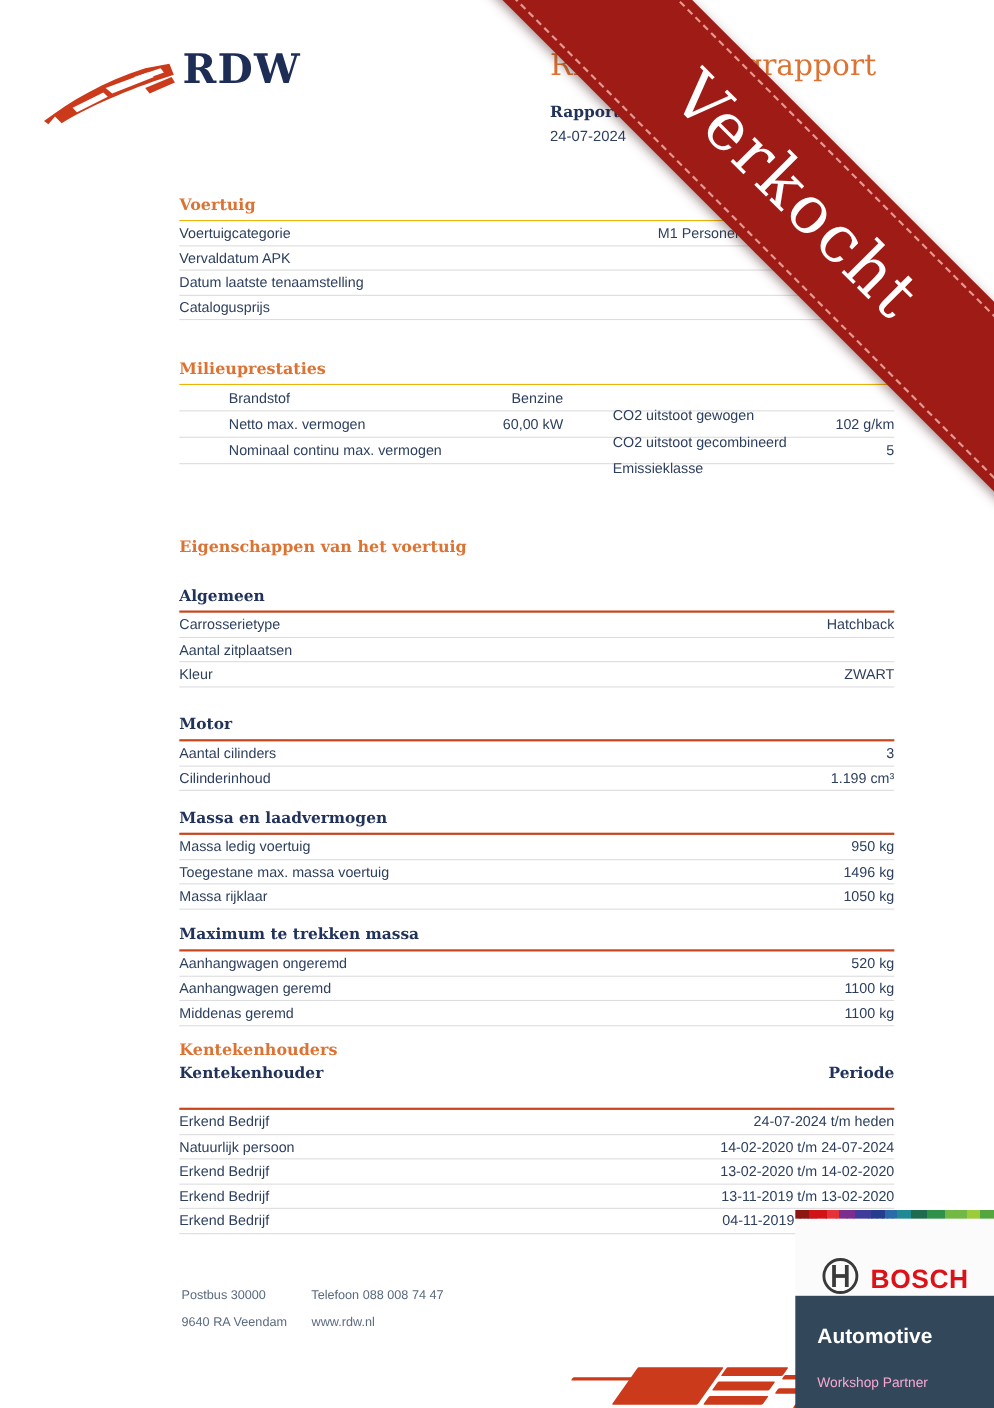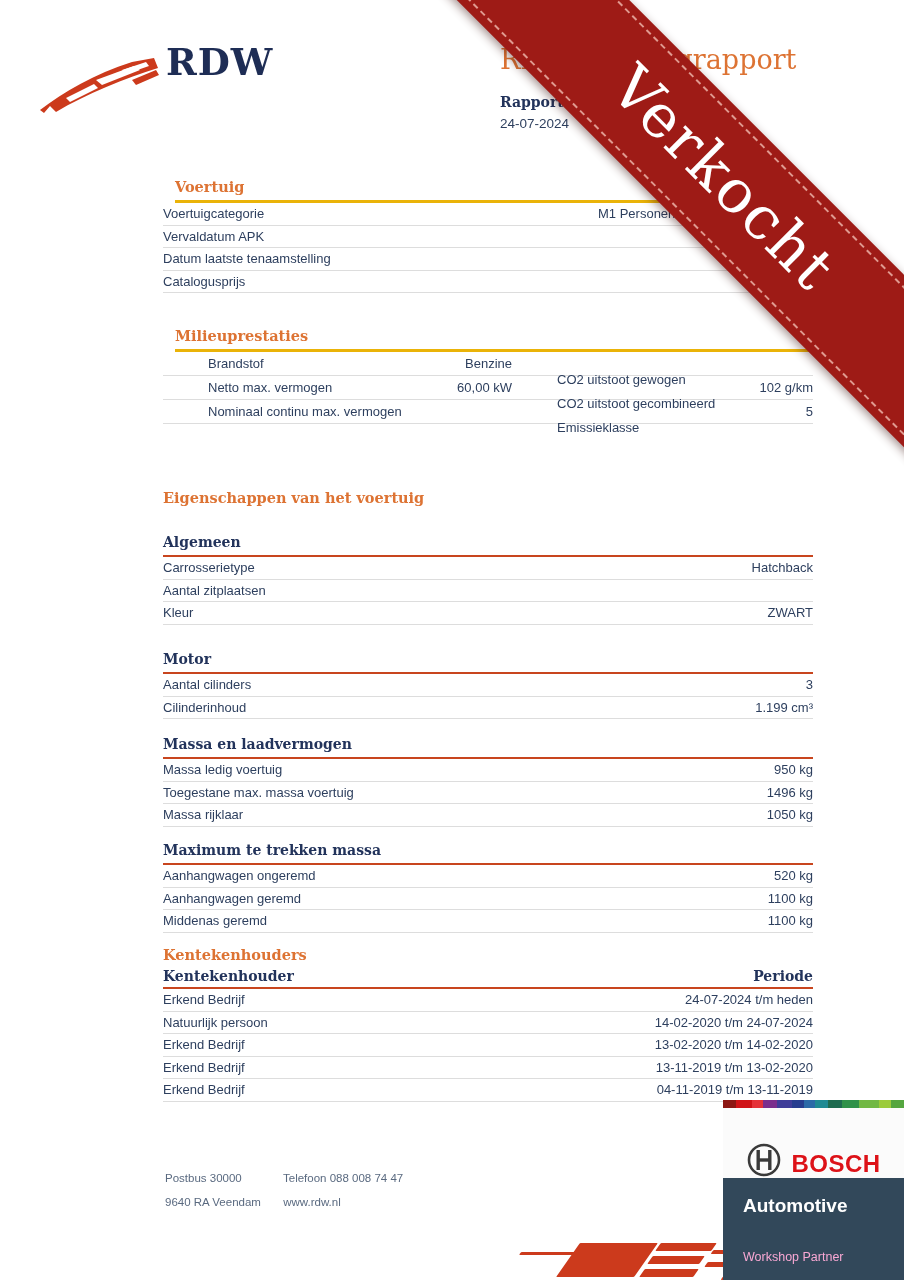"Voertuig" .sec-heading.underlined { border-bottom: 3px solid #eab308 -> 1px solid #eab308; margin-left: 12px -> none }
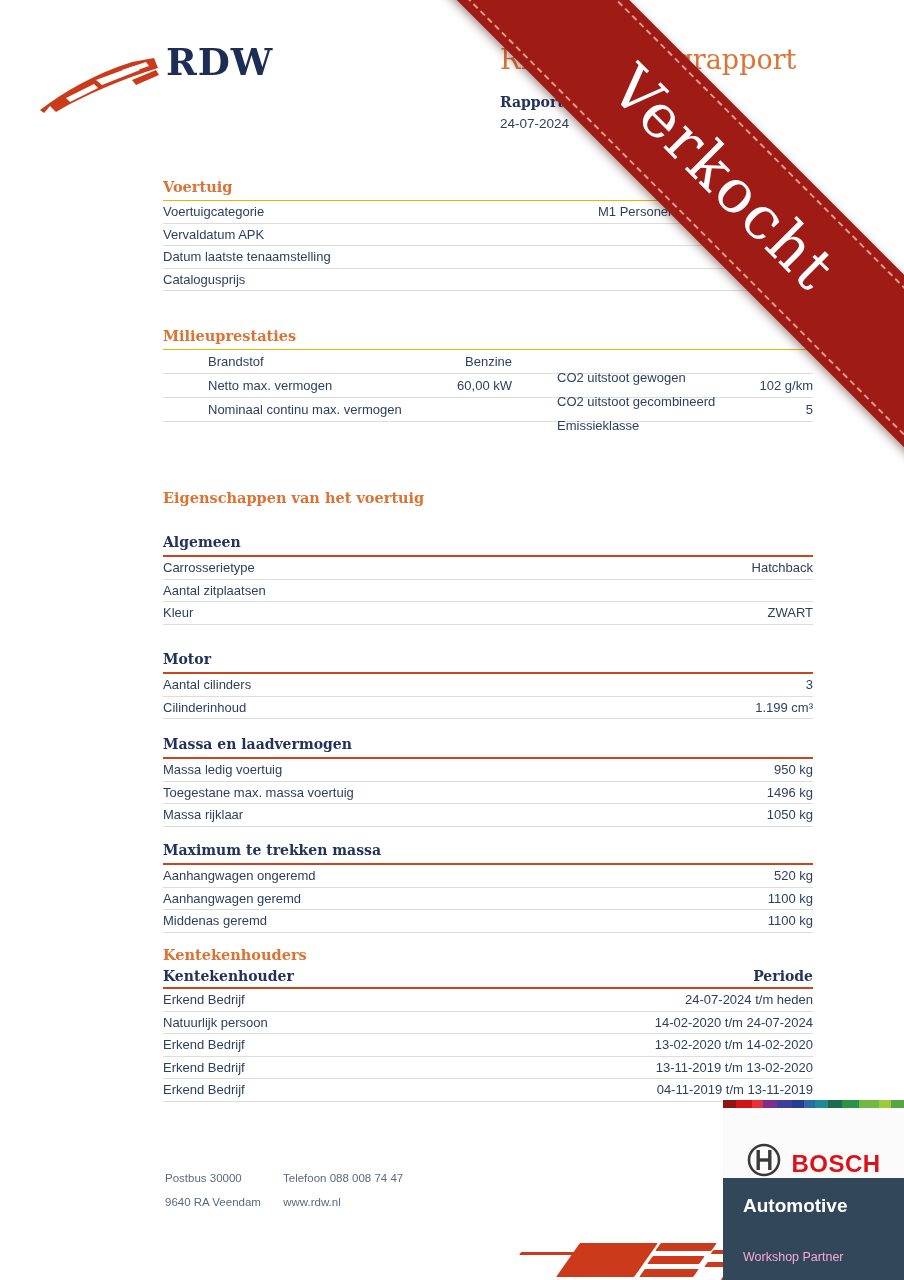"Kentekenhouder" .kt-head { padding-bottom: 3px -> 23px }
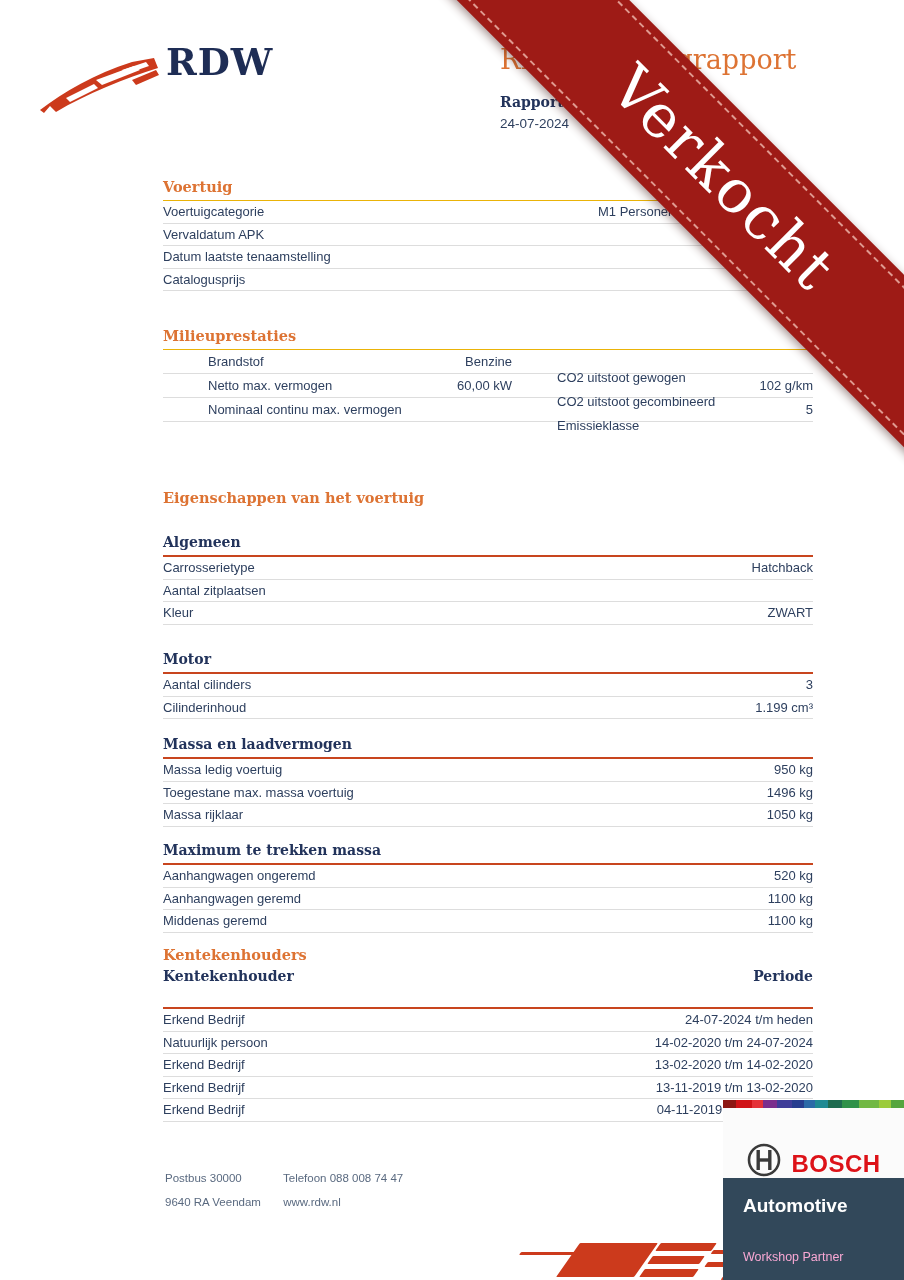"Automotive" .bosch-line1 { top: 17px -> 27px }
